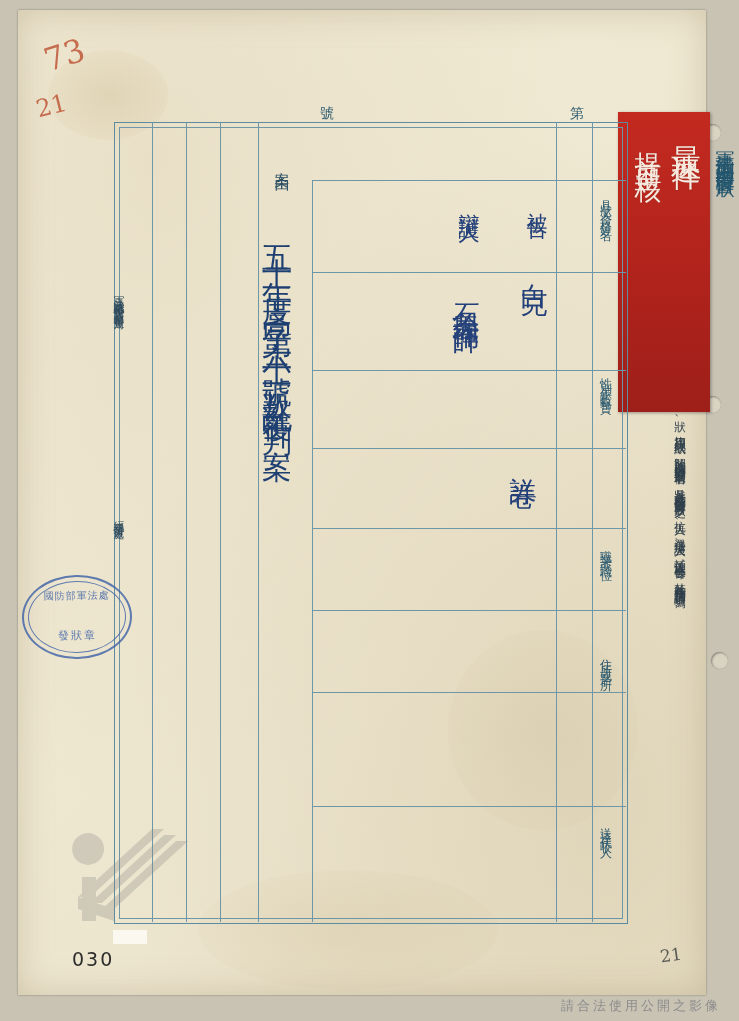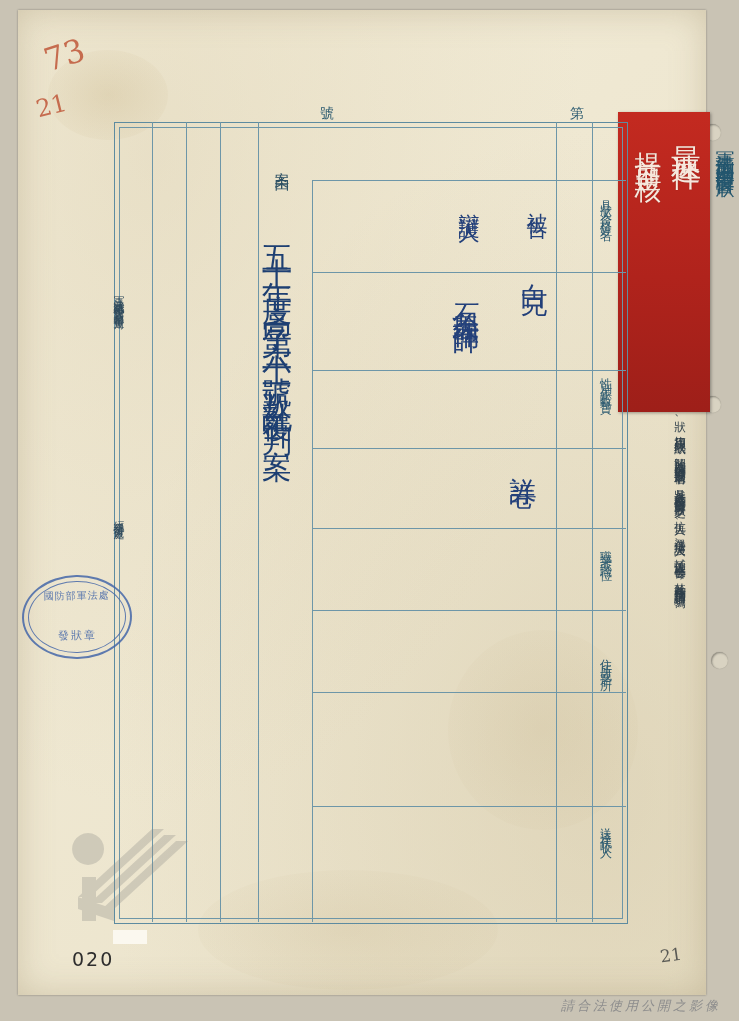"020" div.folio { text: 020 -> 030 }
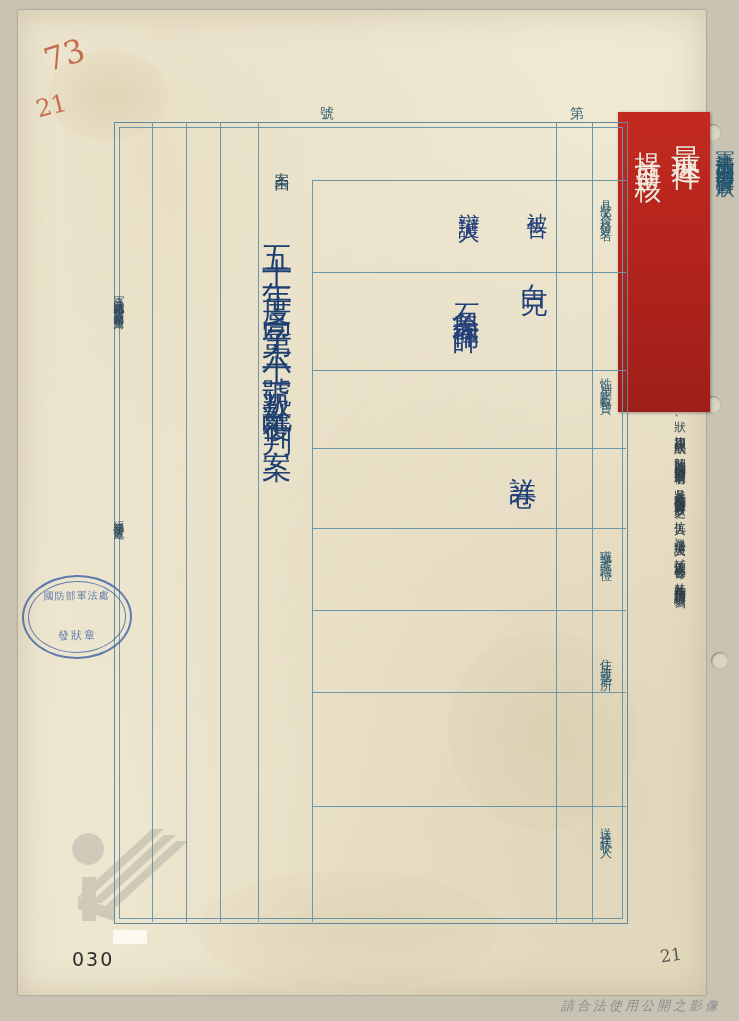"請合法使用公開之影像" .wm-label { font-style: italic -> none }
